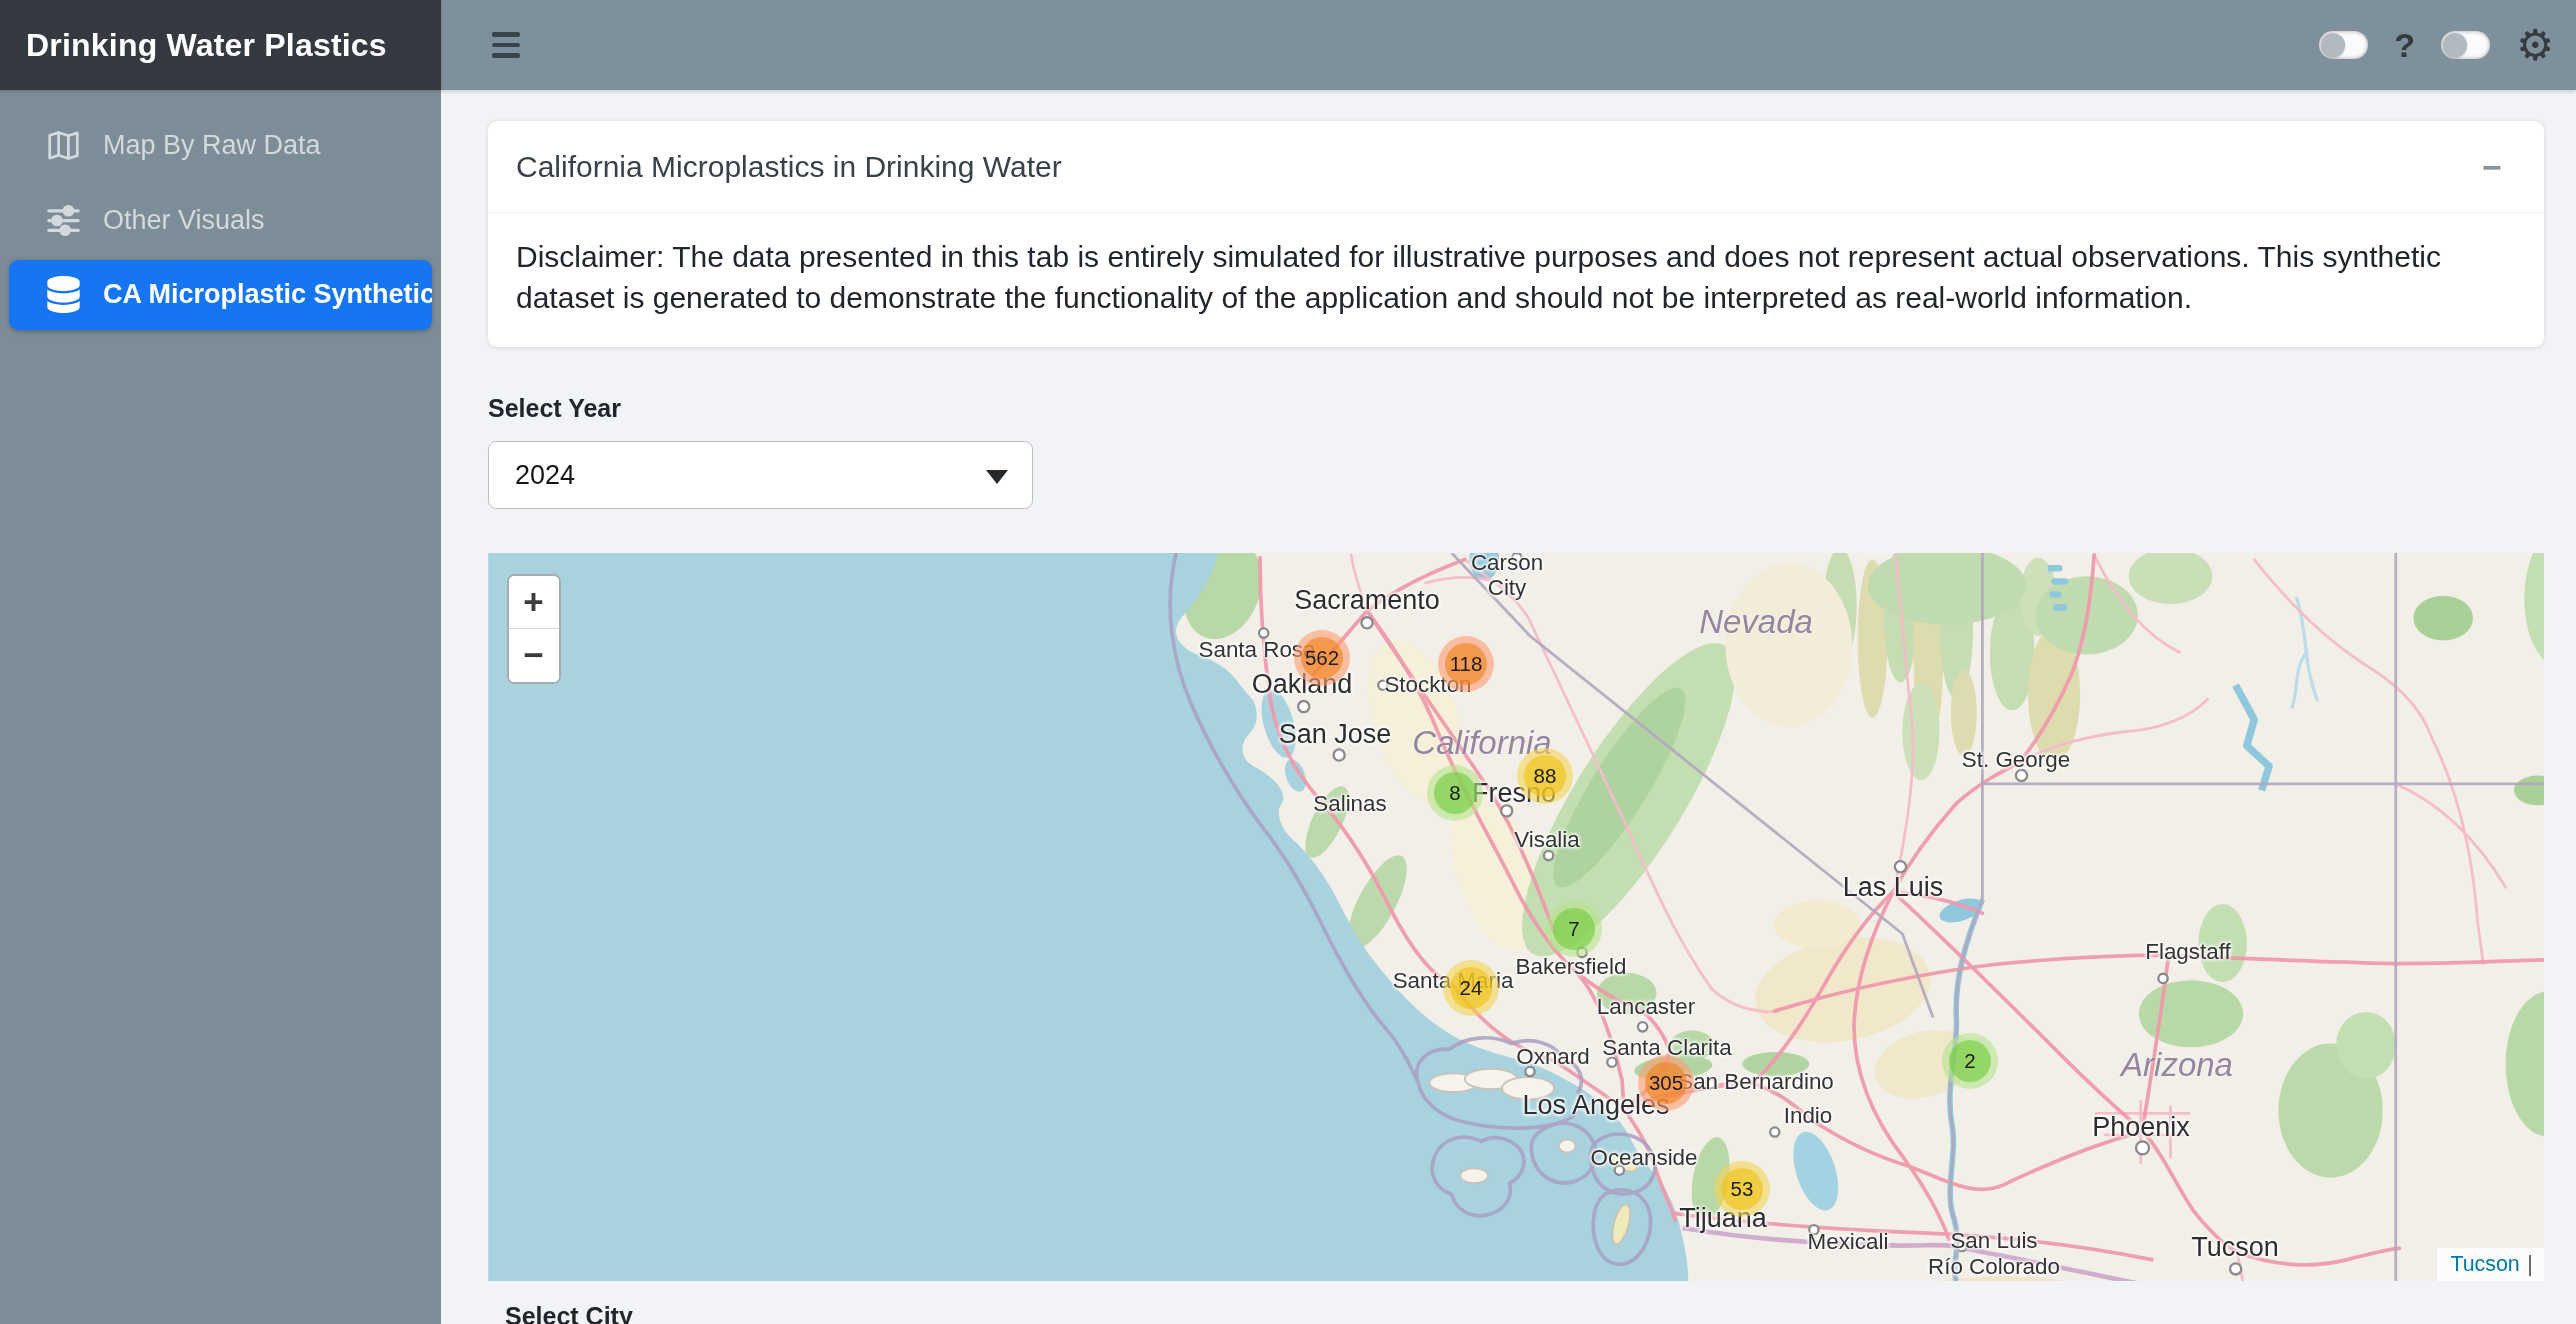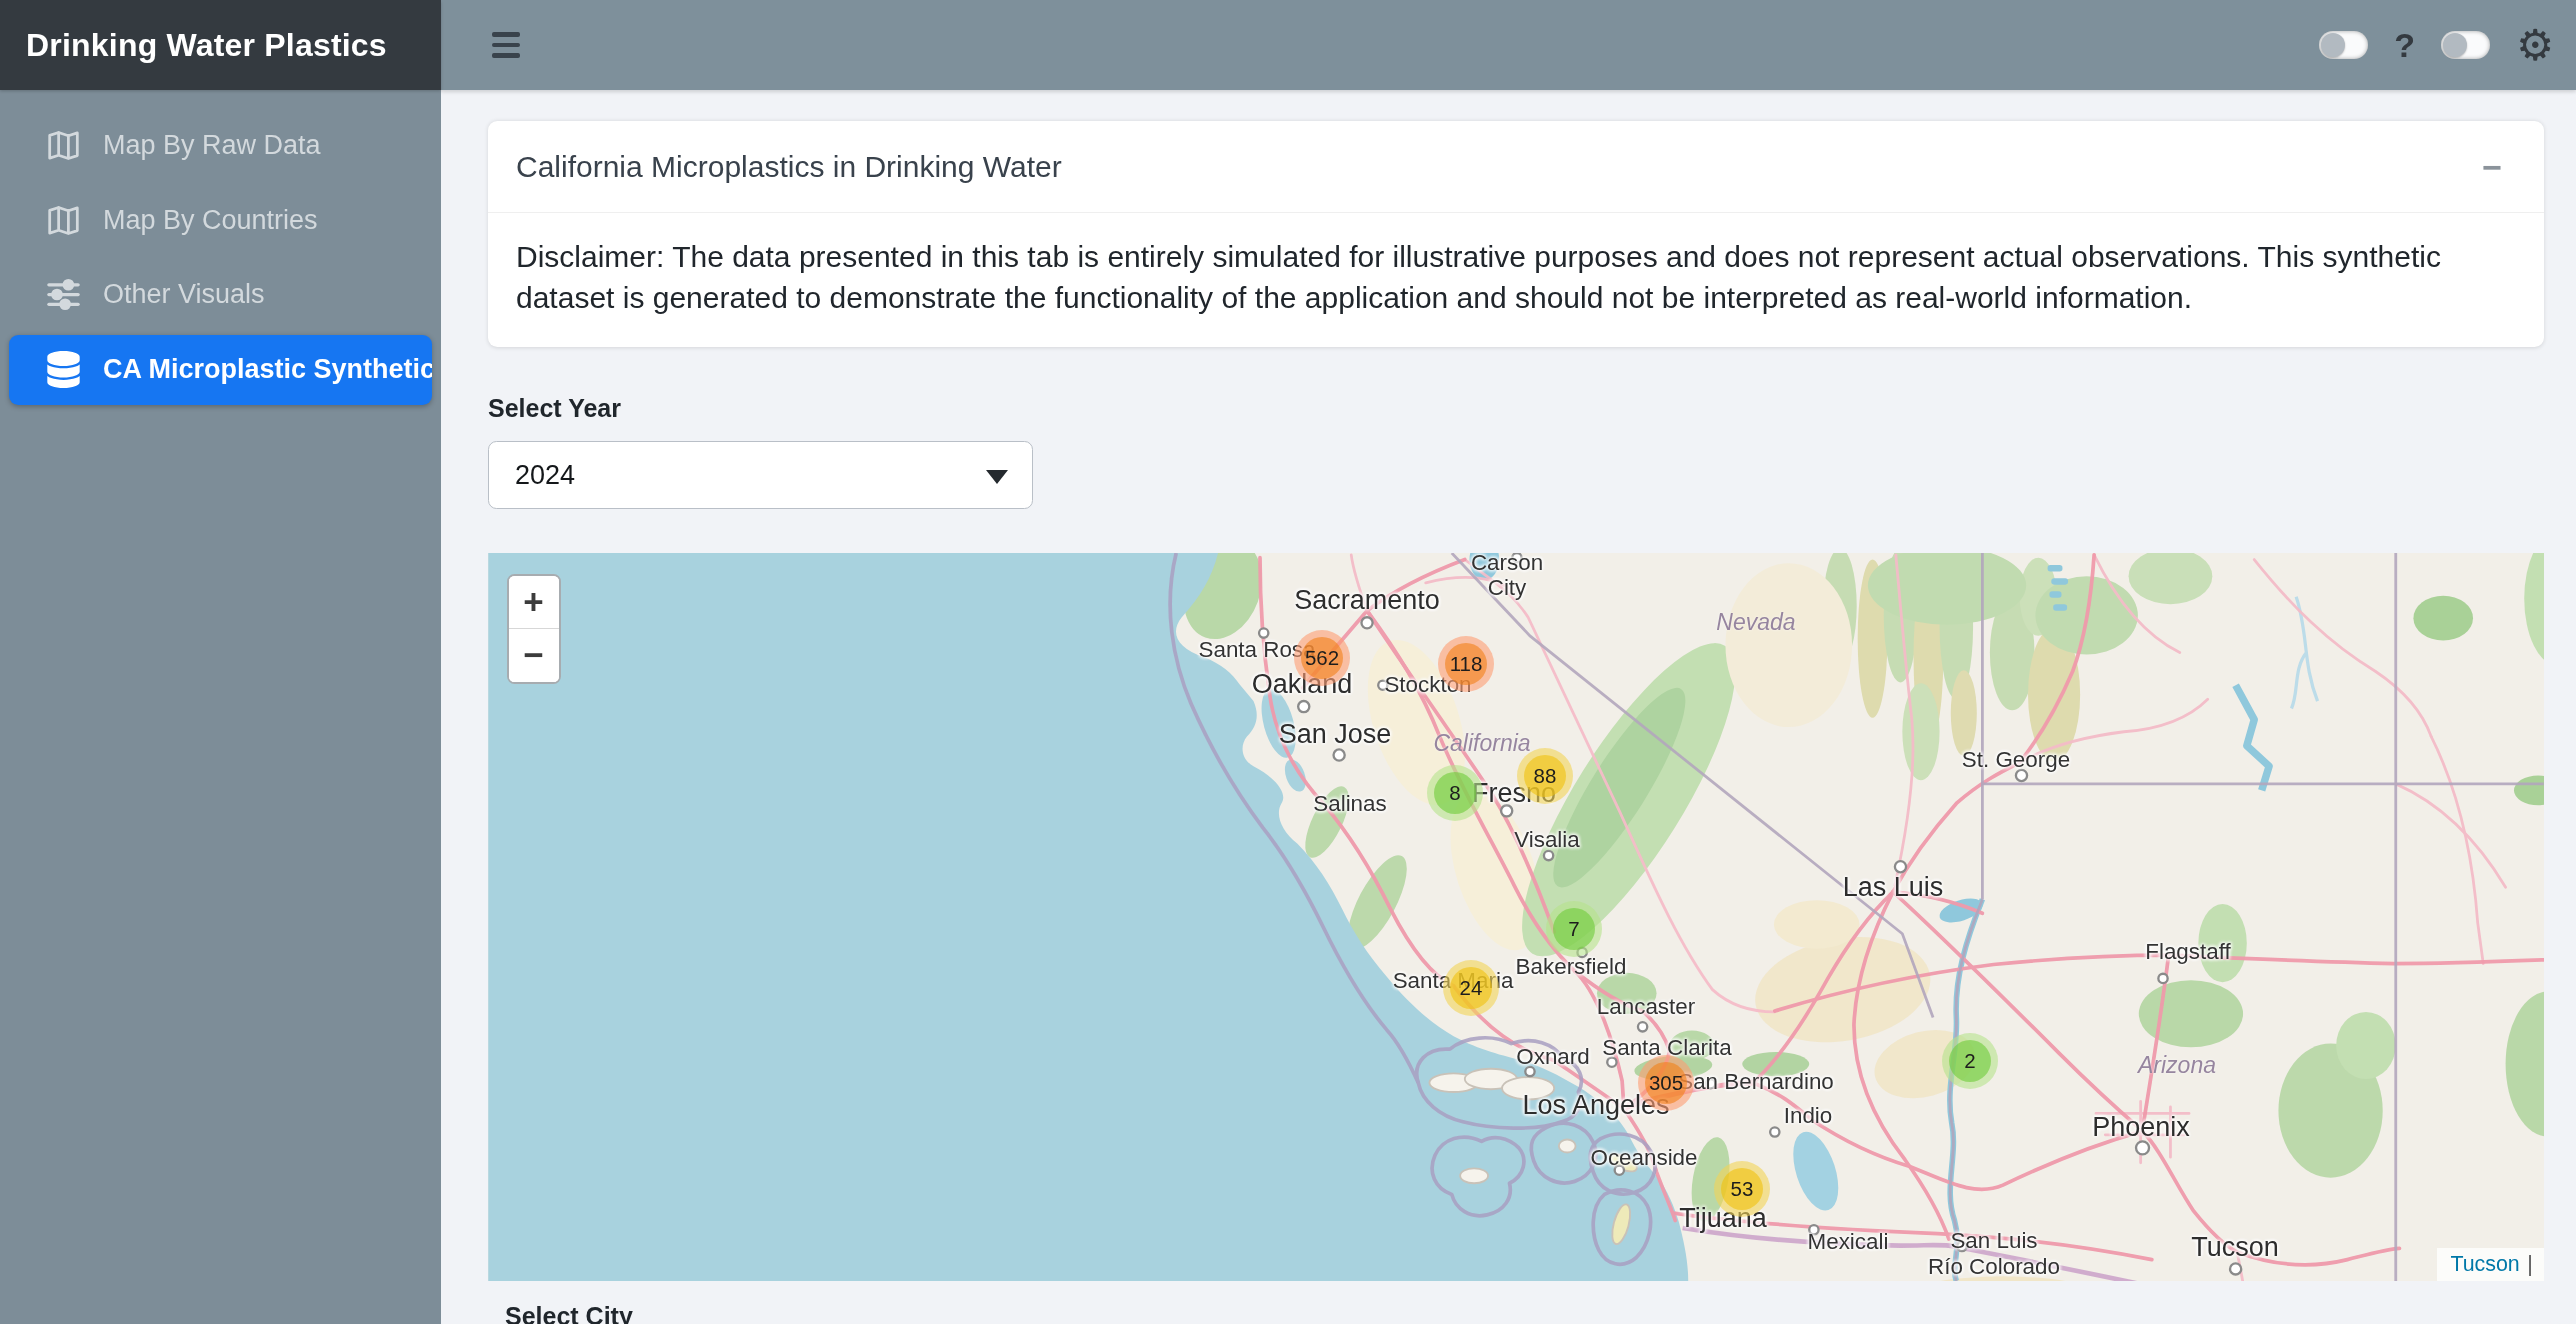"Map By Countries" div.menu-item { html: <div> <span> <svg> <path></path> </svg> </span> <span>Map By Countries</span> </div> -> none }
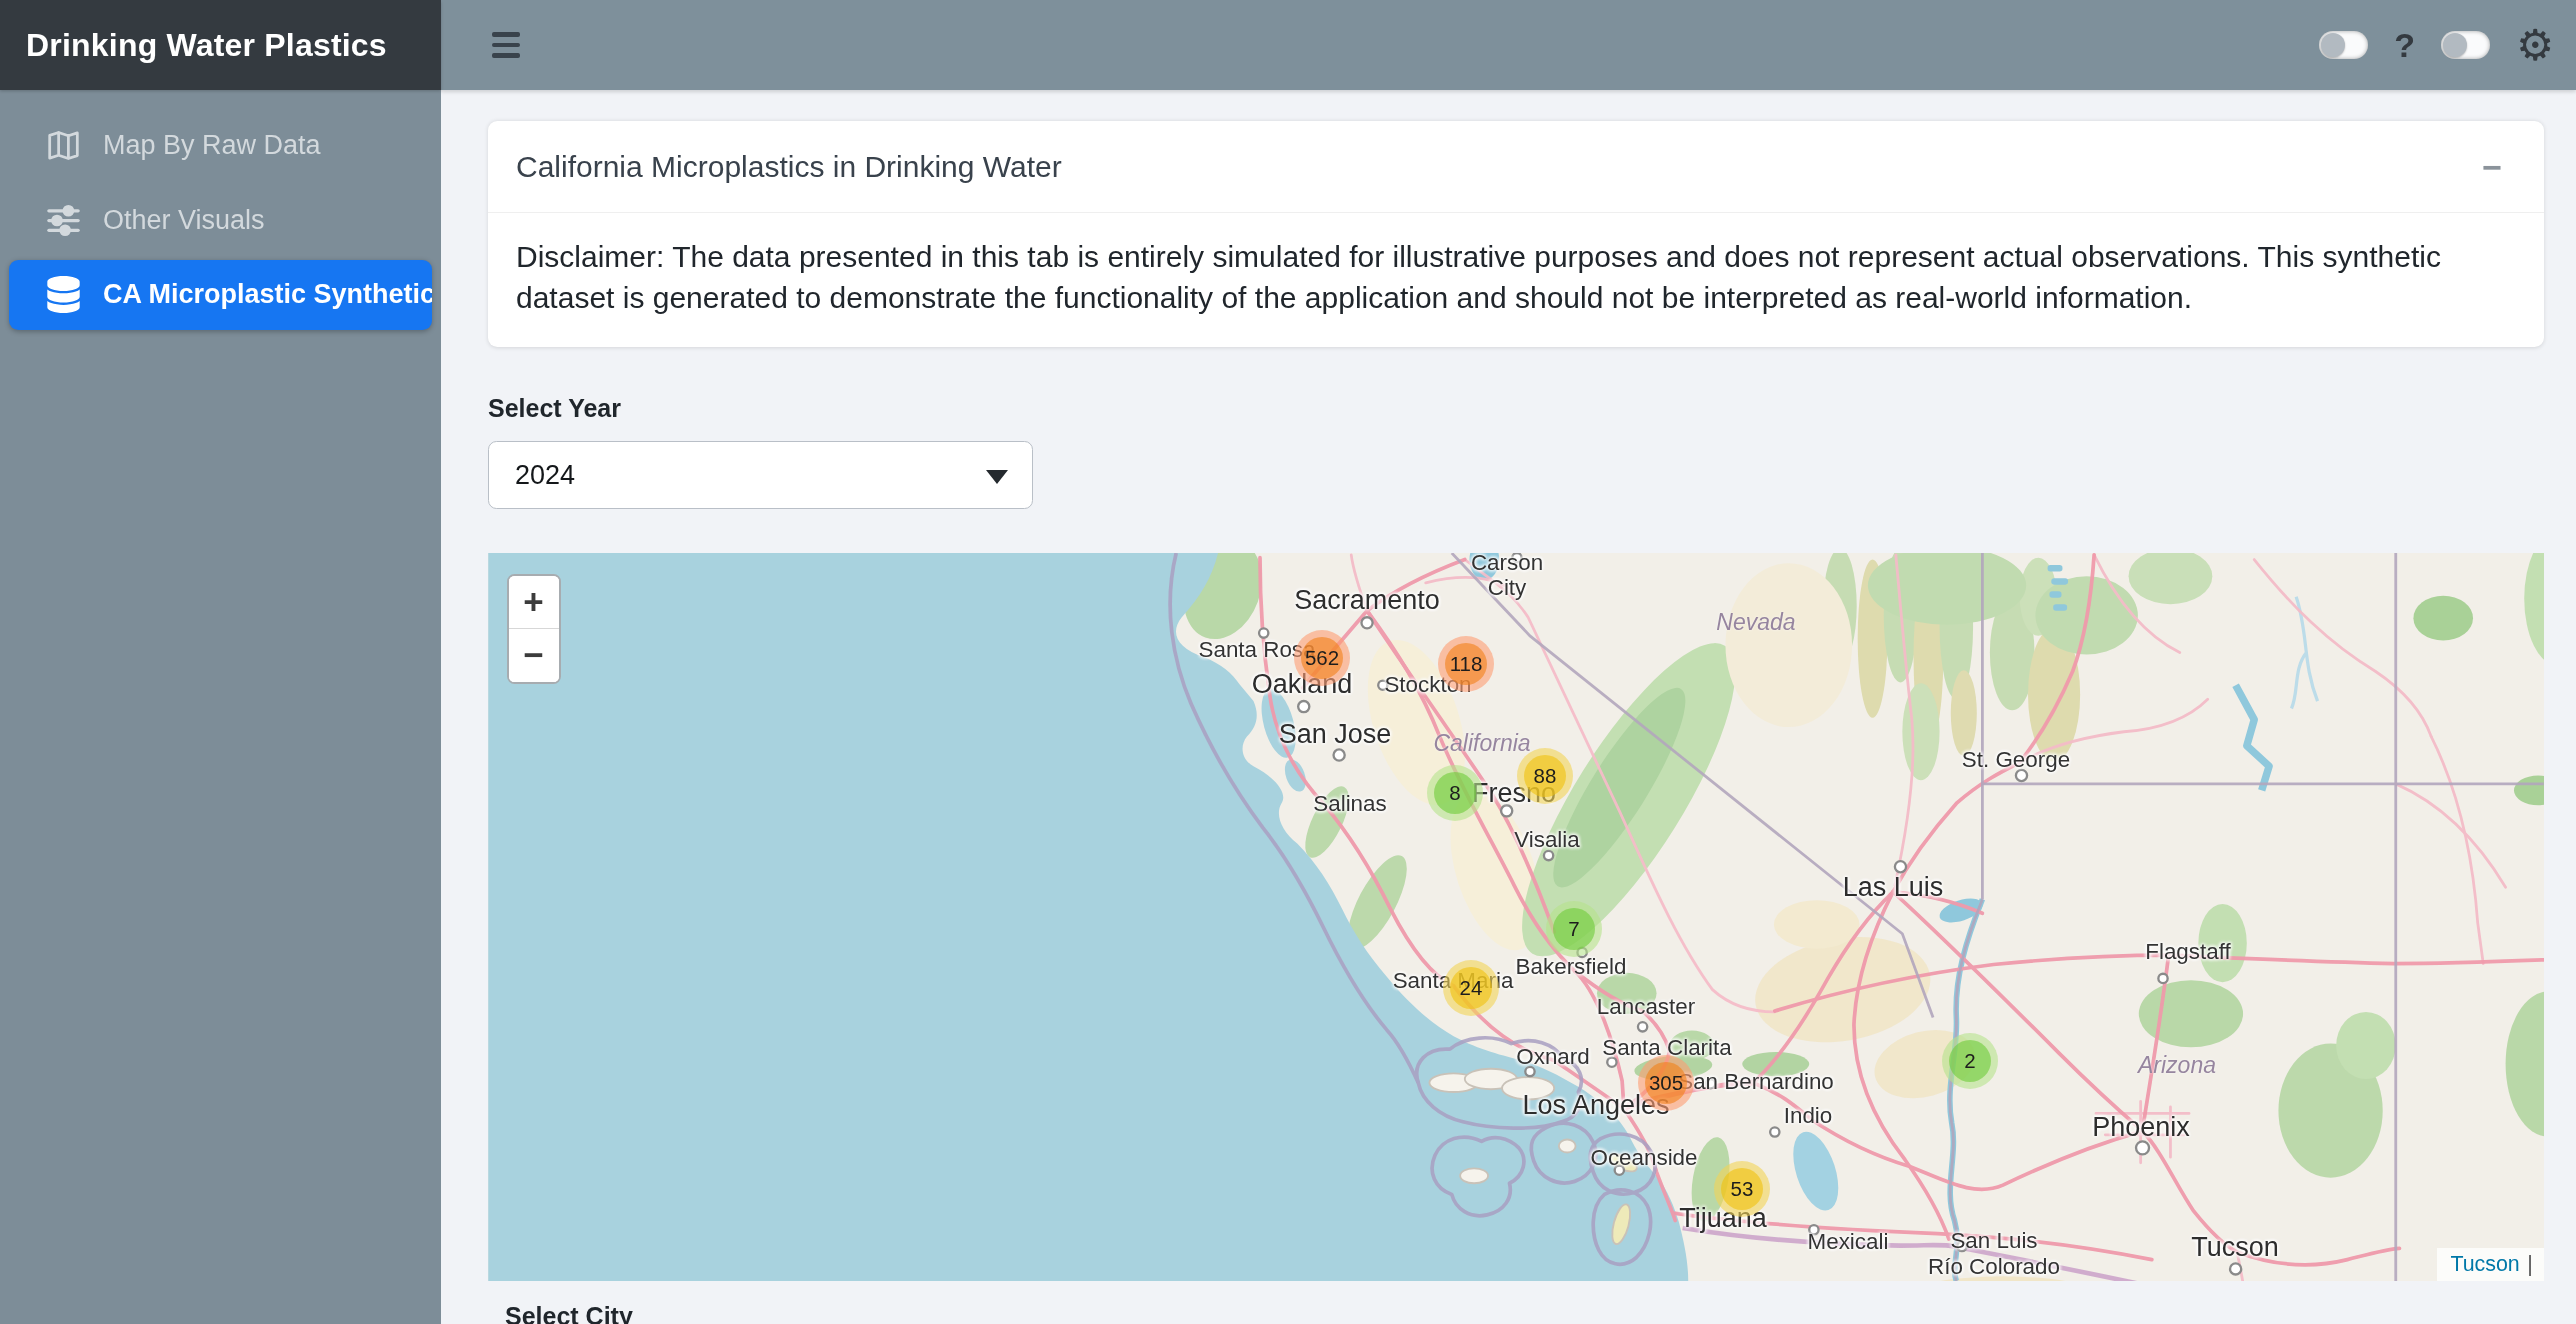"Nevada" .maplabel.state { font-size: 23px -> 33px }
